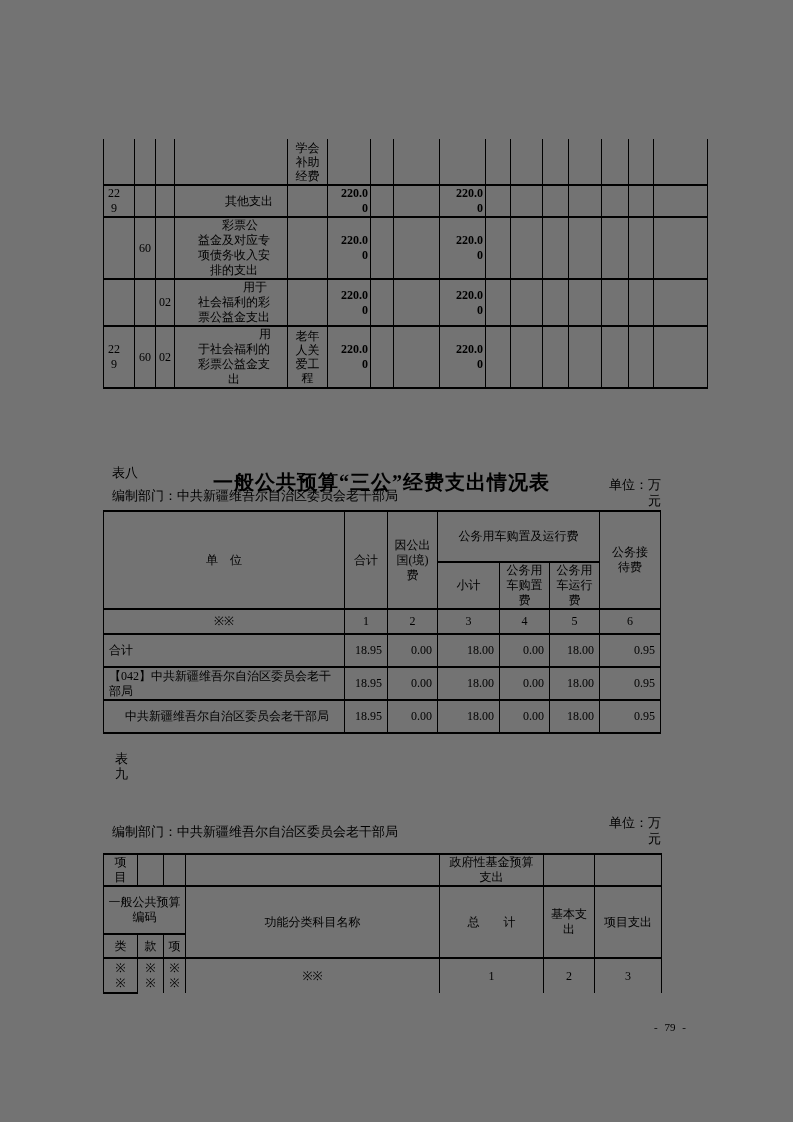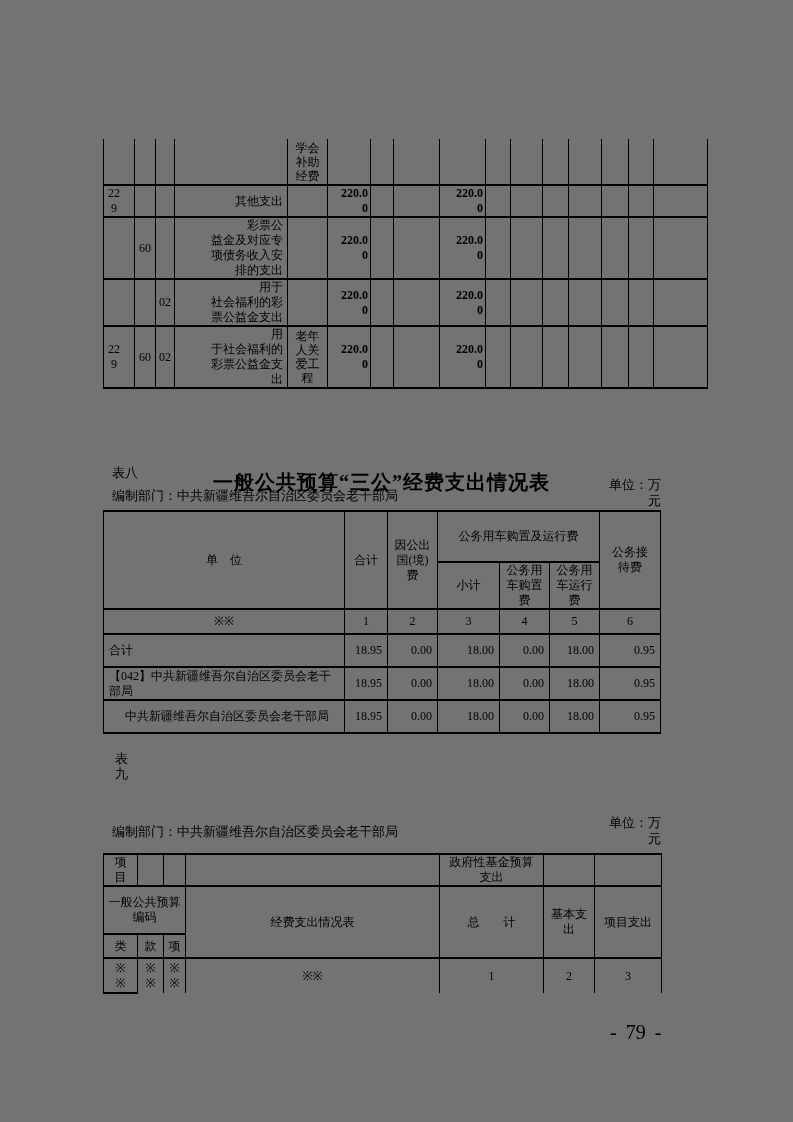"其他支出" .t7 td.name { text-align: right -> center }
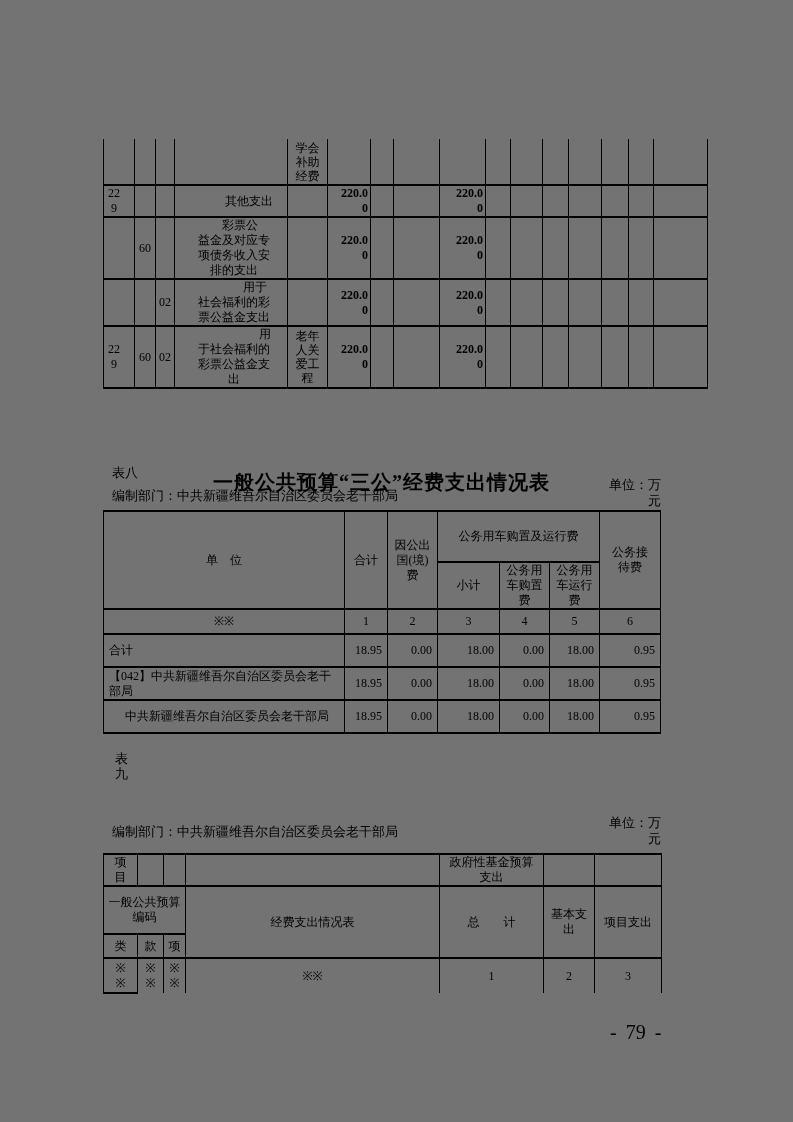"经费支出情况表" td { text: 经费支出情况表 -> 功能分类科目名称 }
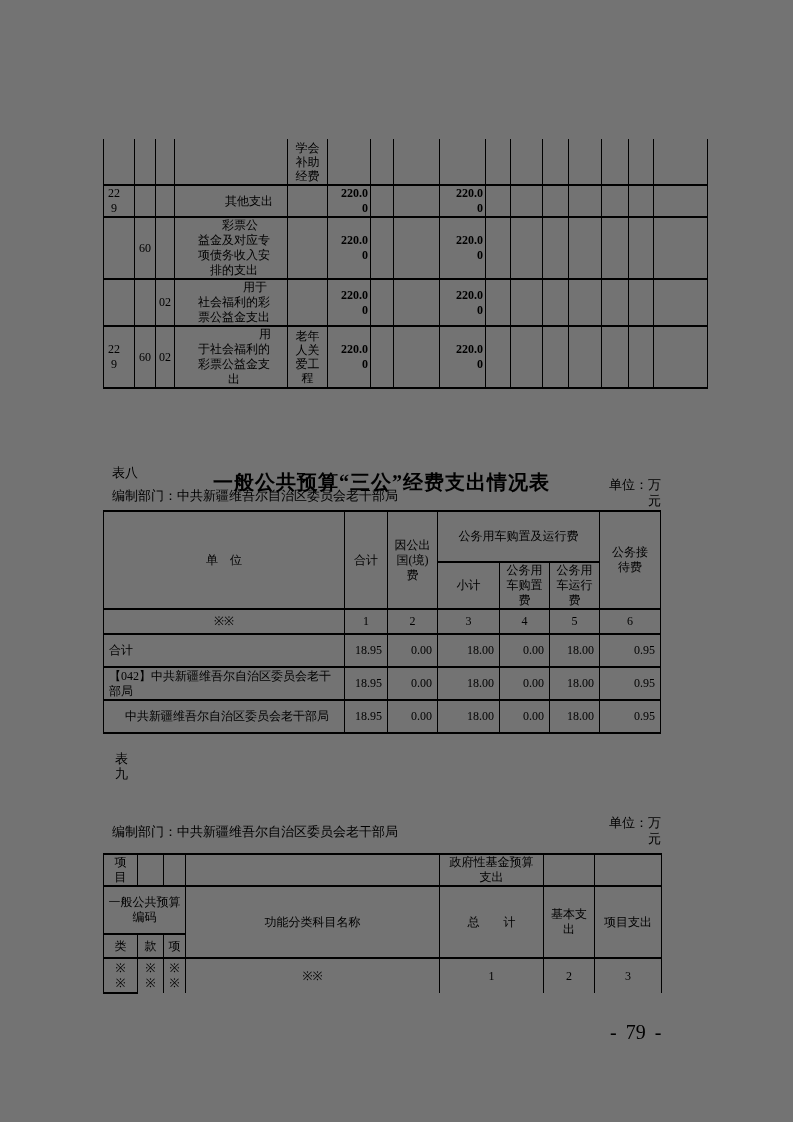"- 79 -" .pagenum { font-size: 20px -> 11px; text-align: none -> center }
